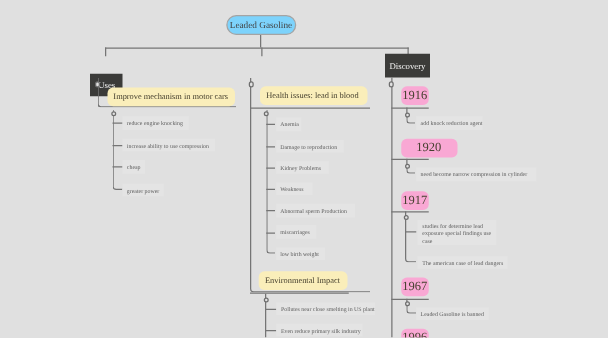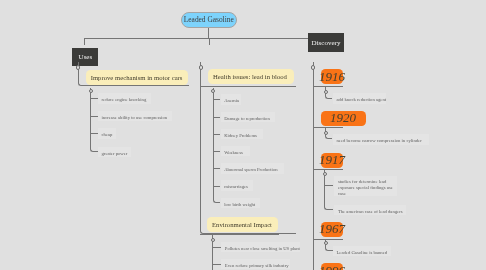"Discovery" div.cat { top: 33px -> 43px }
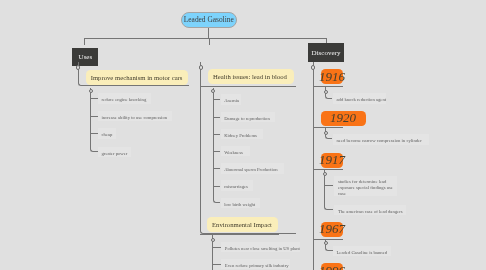"Uses" div.cat { top: 48px -> 59px }
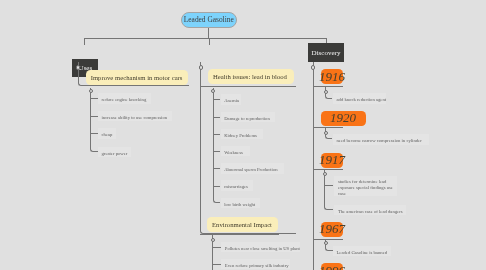"1916" .yr { background: #f97316 -> #f9a8d4; font-size: 13px -> 10px; font-style: italic -> none }
